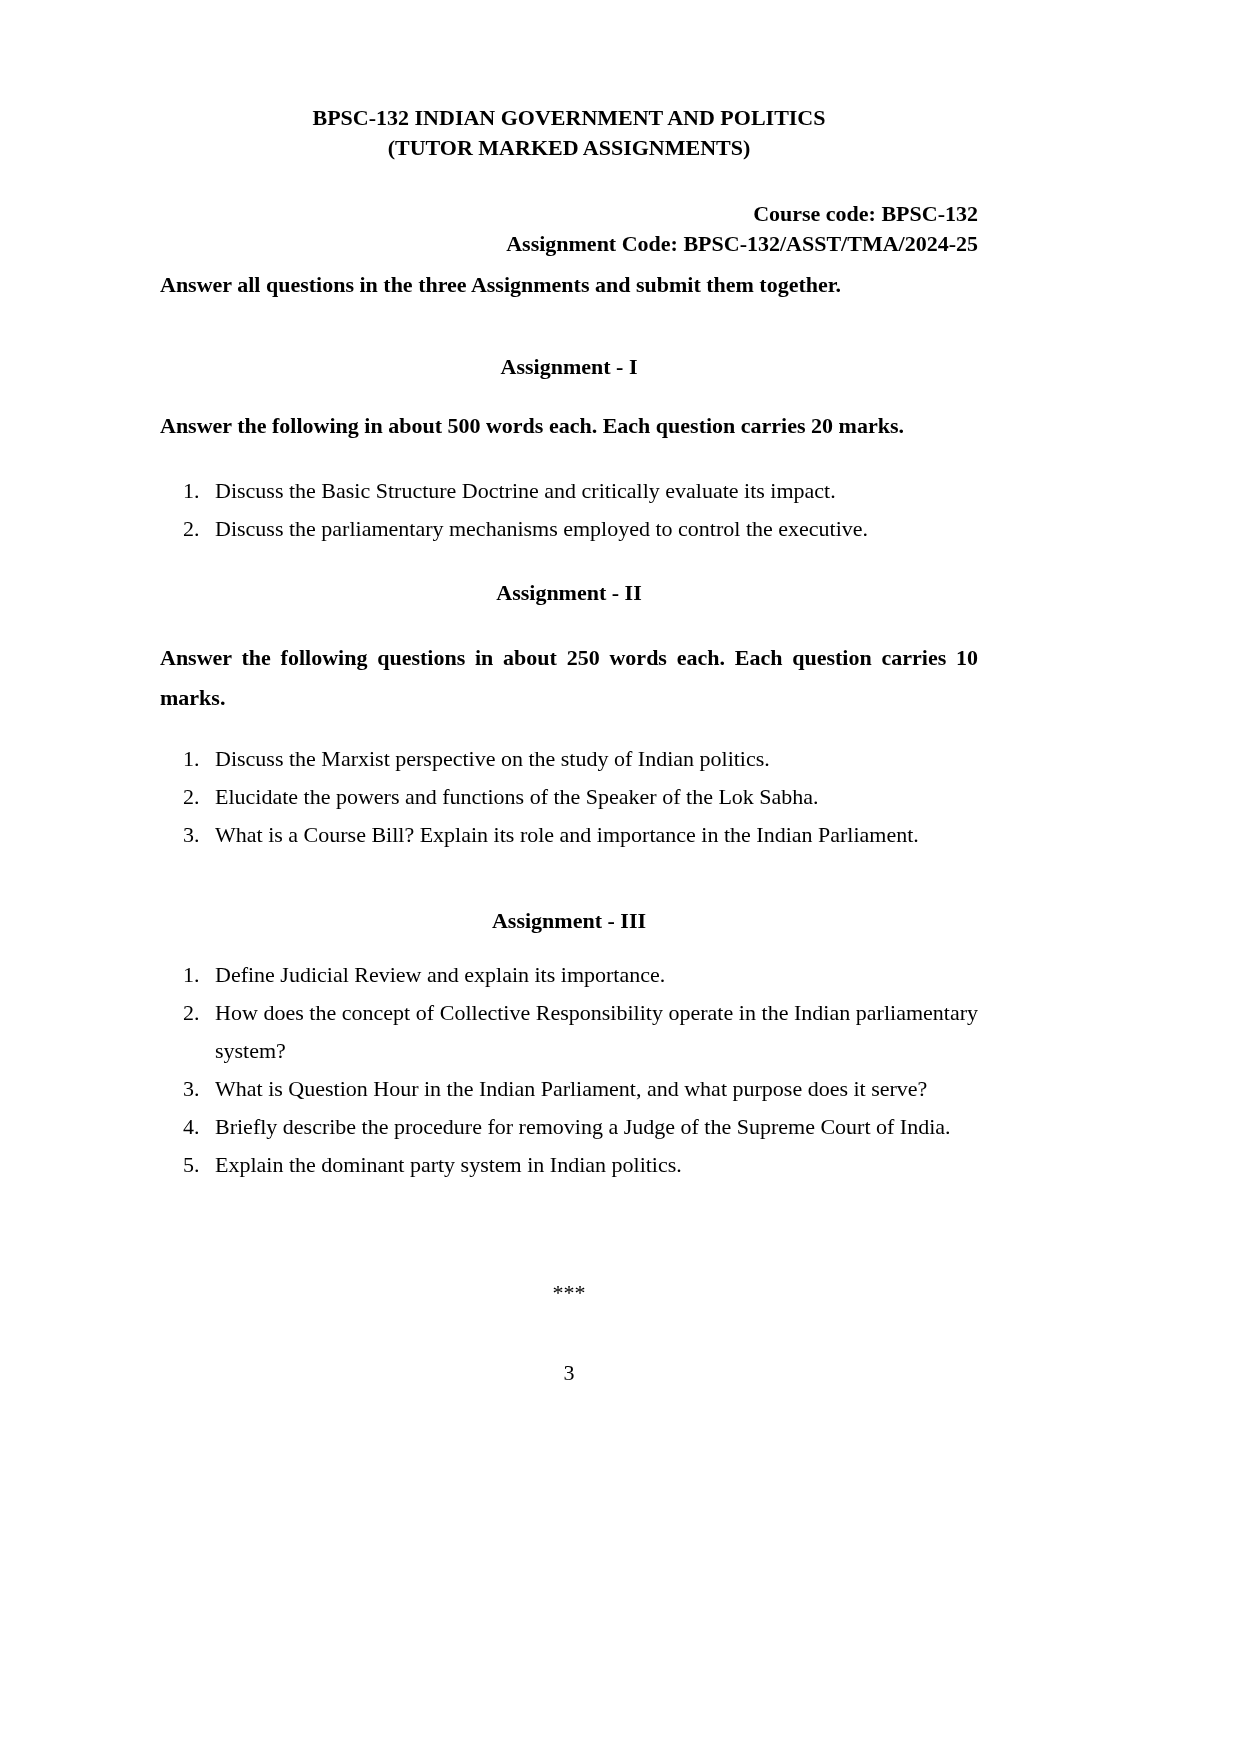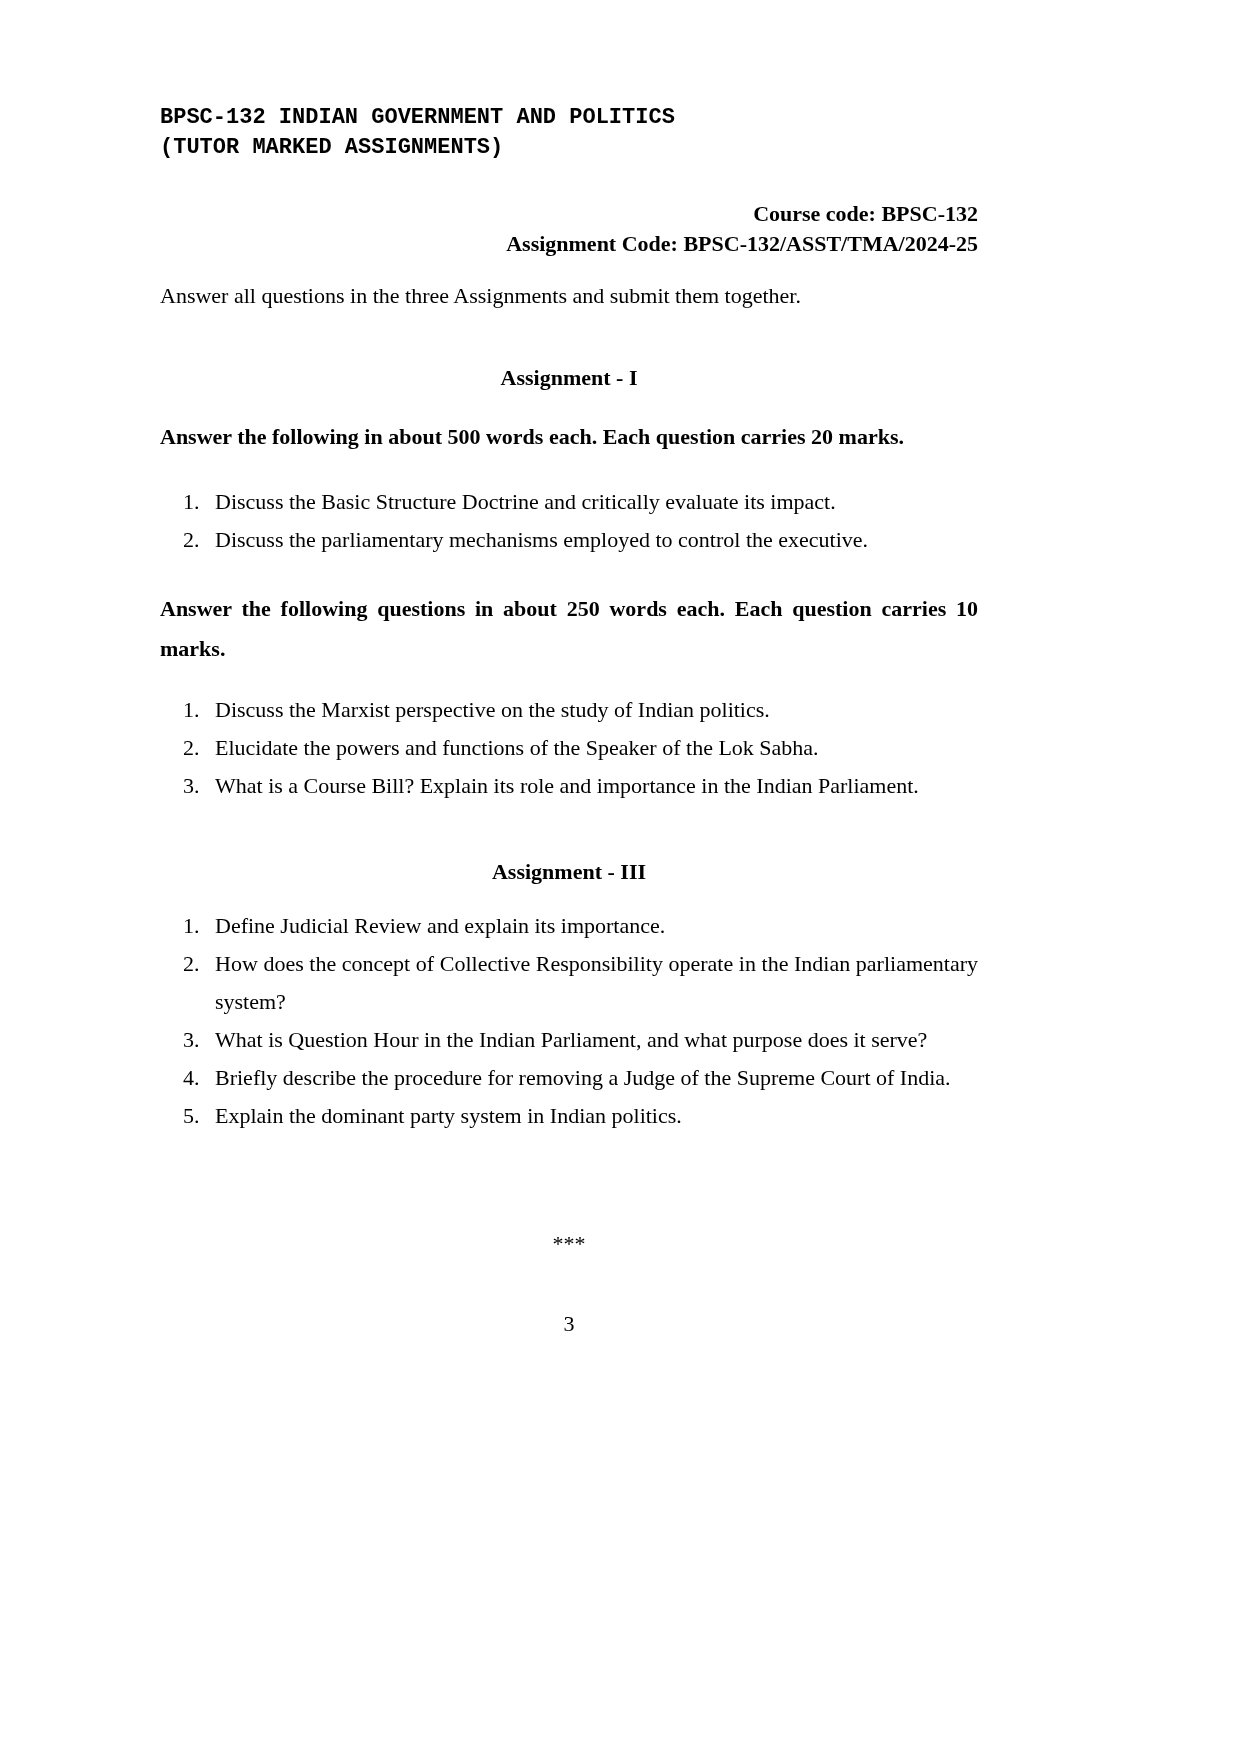"BPSC-132 INDIAN GOVERNMENT AND POLITICS" .doc-title { font-family: Liberation Mono, monospace -> none; text-align: none -> center }
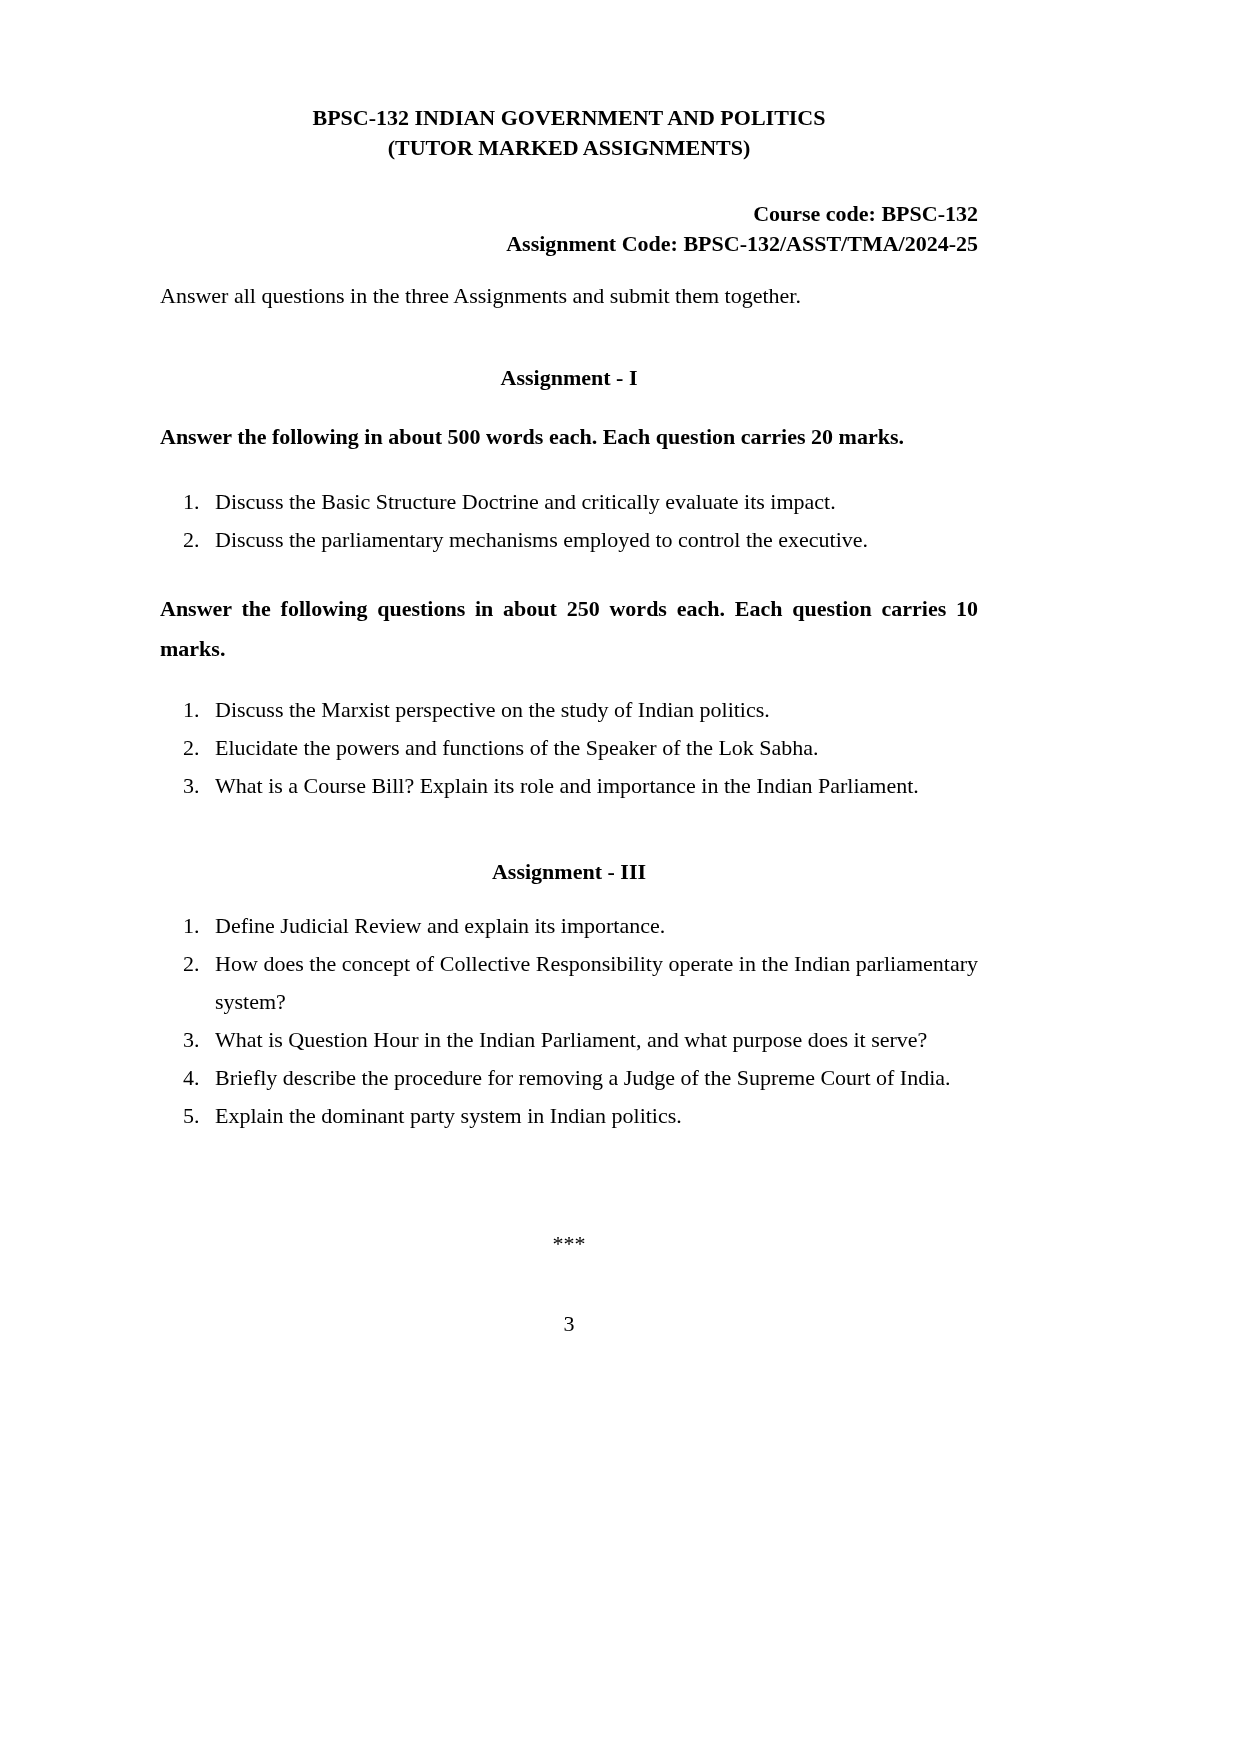"Answer all questions in the" .general-instruction { font-weight: normal -> bold; margin-top: 22px -> 11px }
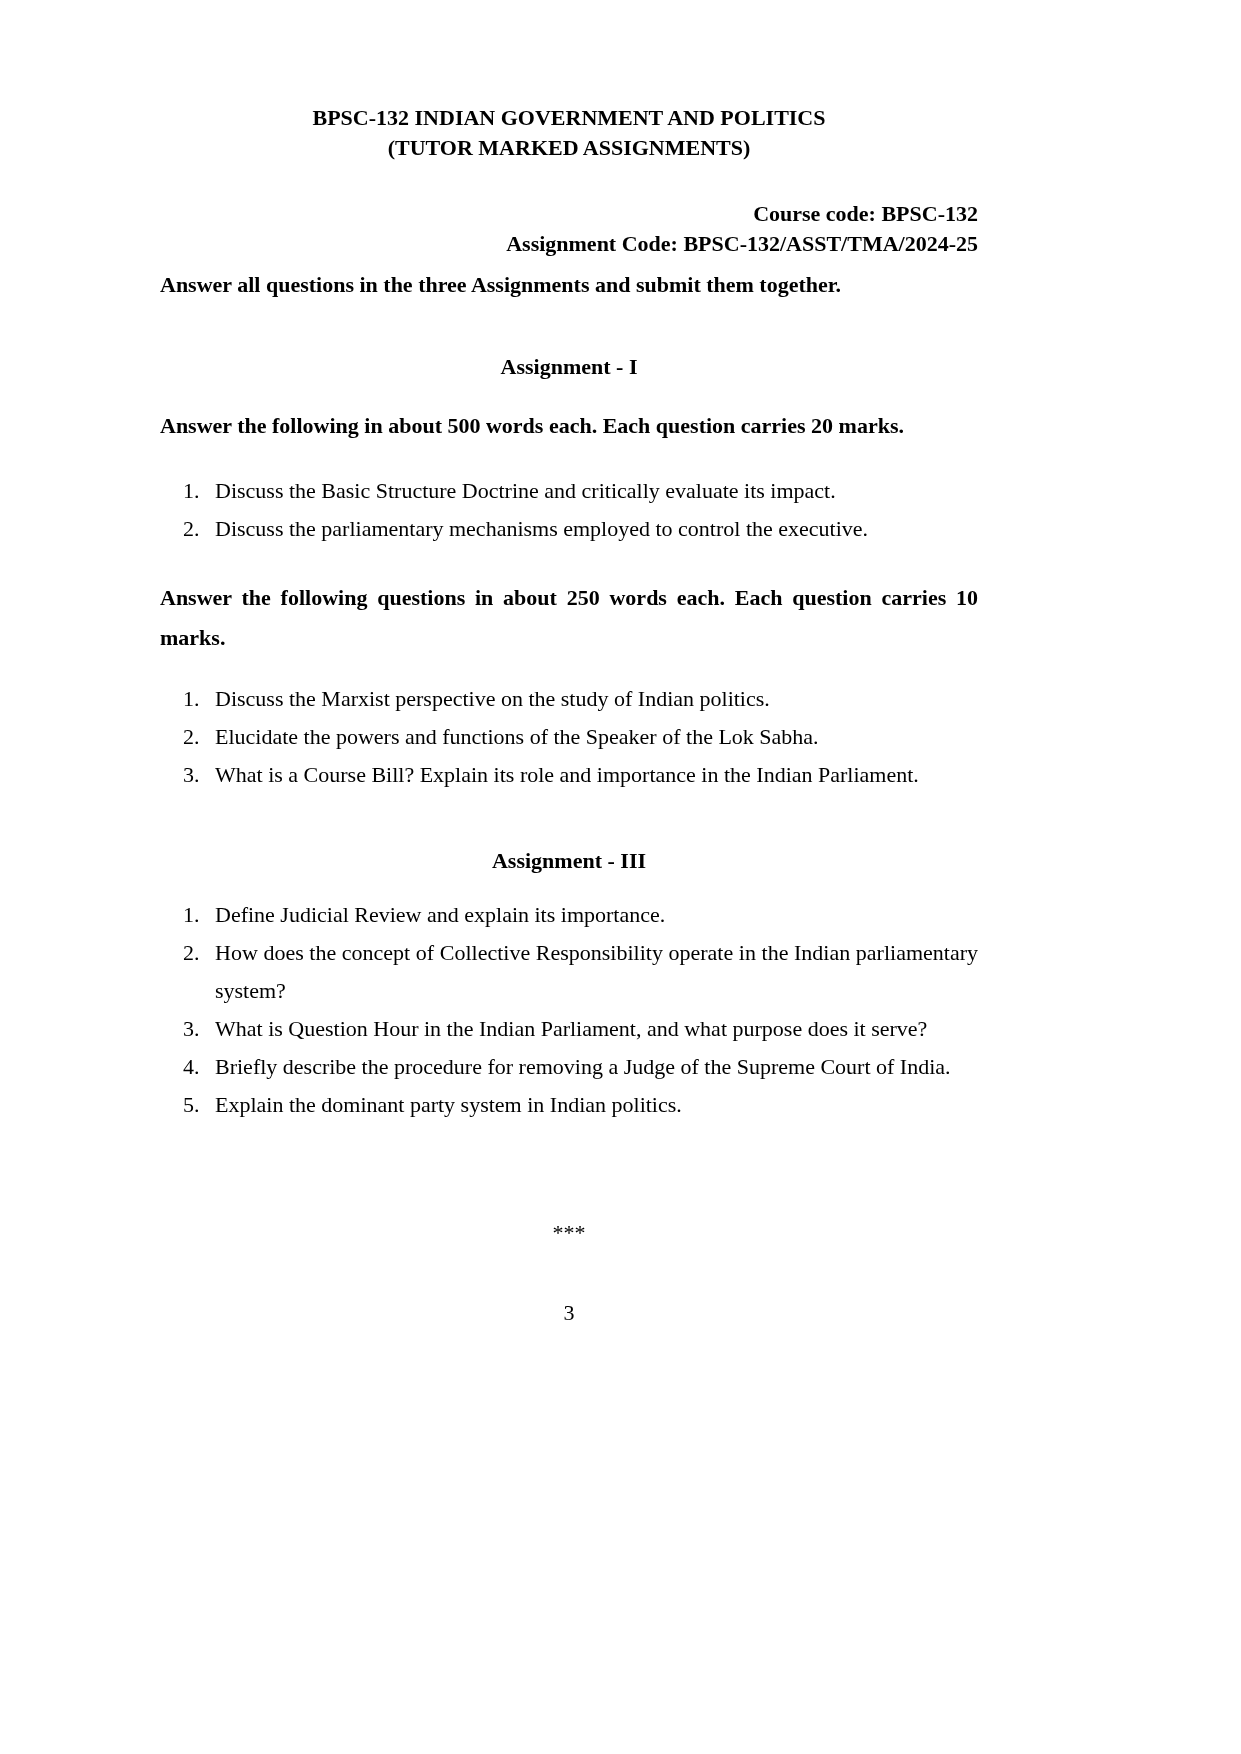"Assignment - II" div.section-heading { html: none -> <div>Assignment - II</div> }
